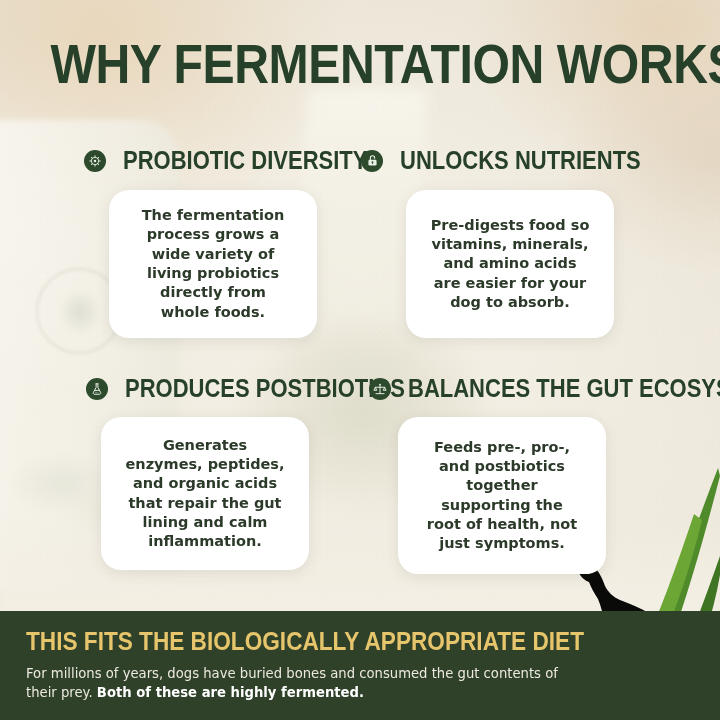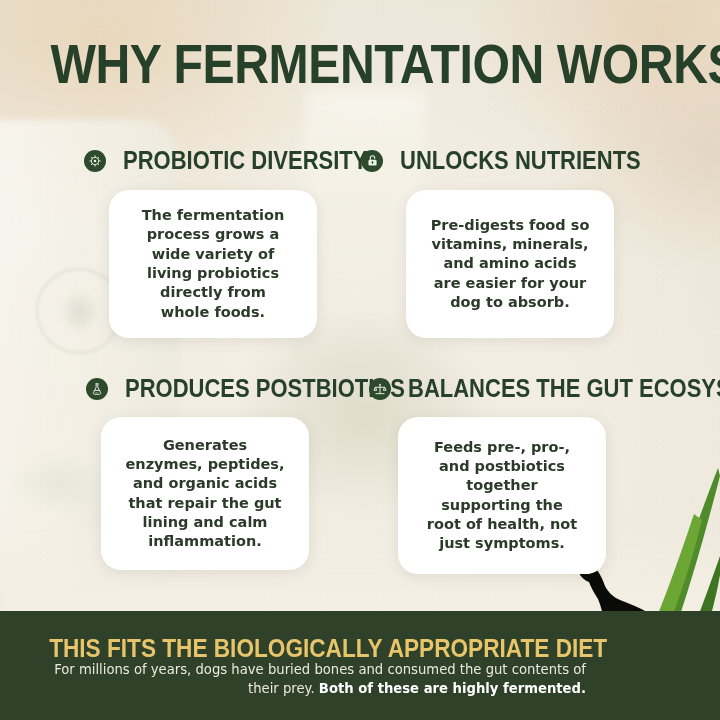"THIS FITS THE BIOLOGICALLY APPROPRIATE" .footer { padding: 24px 26px 0 26px -> 17px 26px 0 26px; text-align: right -> none }
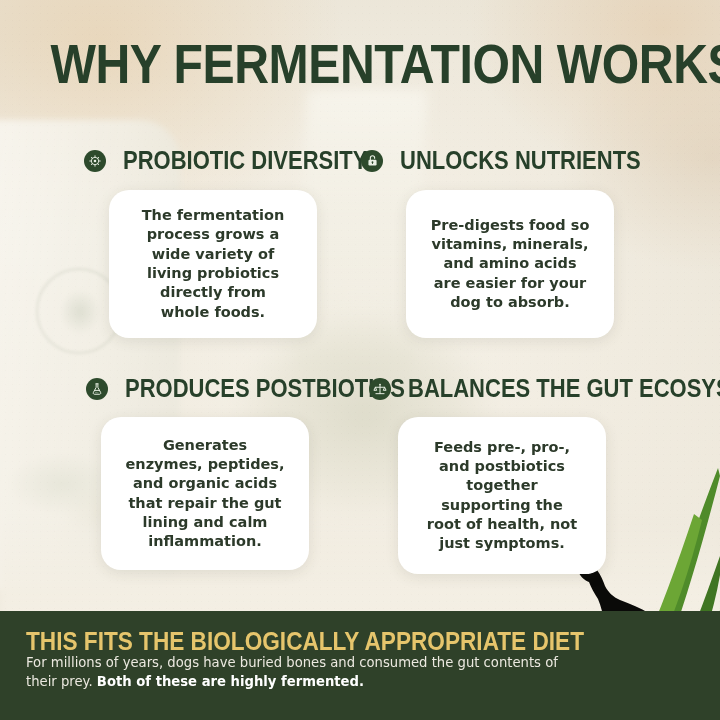"For millions of years, dogs" .footer-body { margin-top: none -> 11px }
